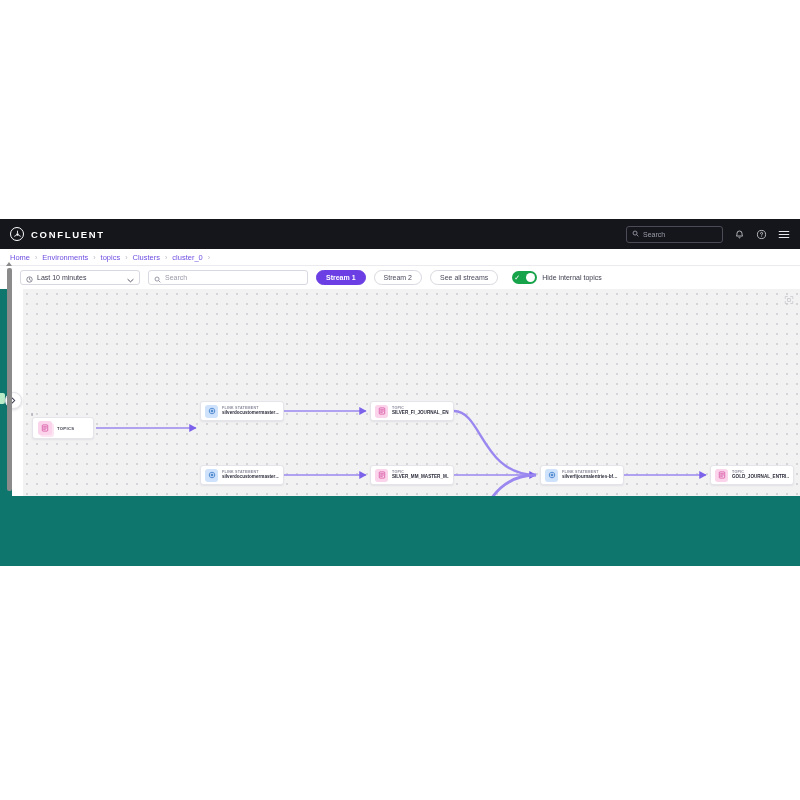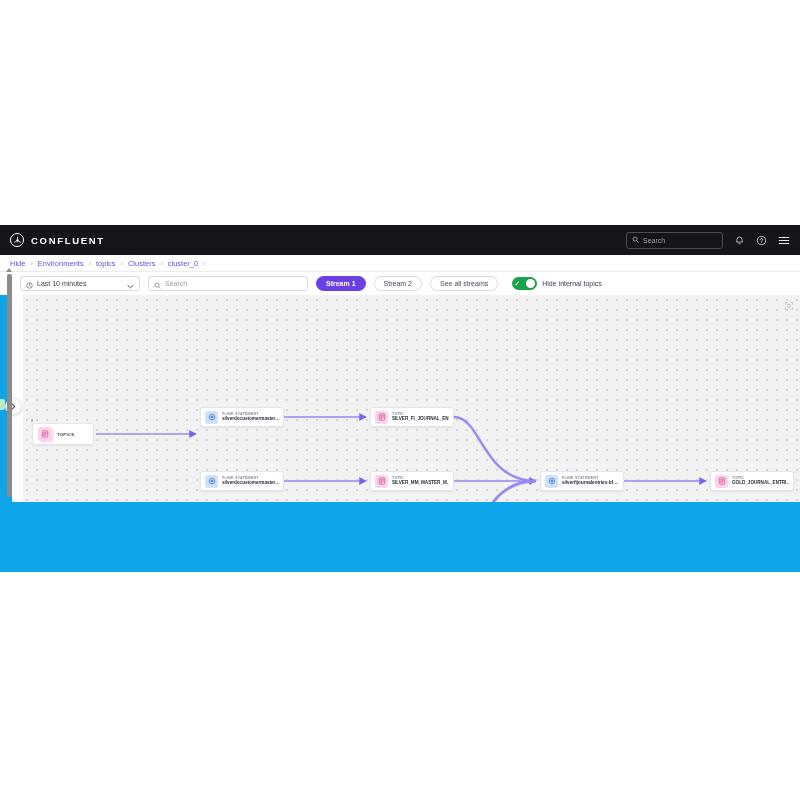"CONFLUENT" #app { background: #0ea5e9 -> #0f766e; top: 225px -> 219px }
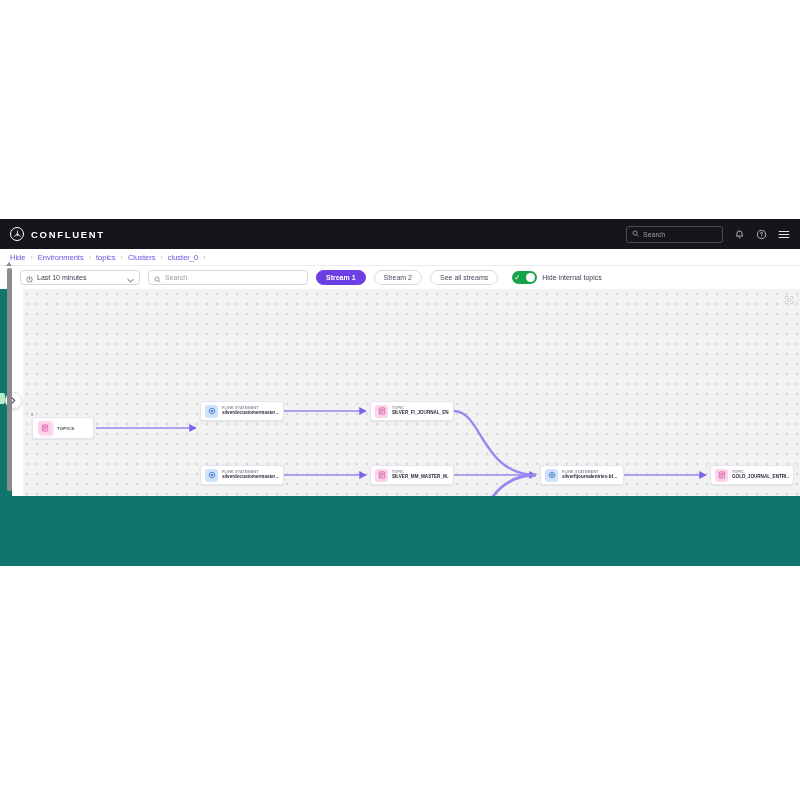"Hide" span.crumb { text: Hide -> Home }
